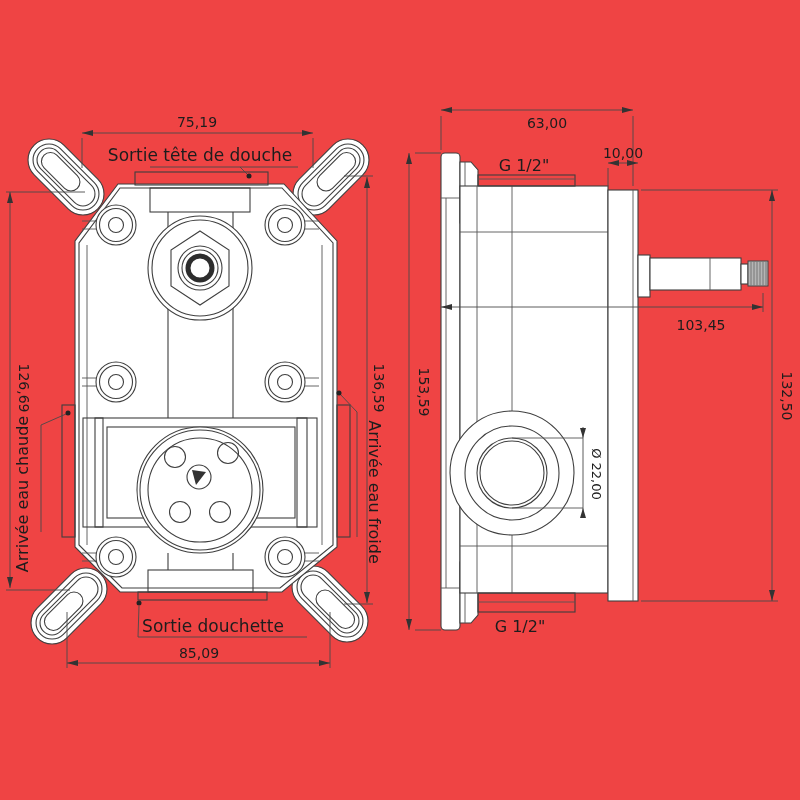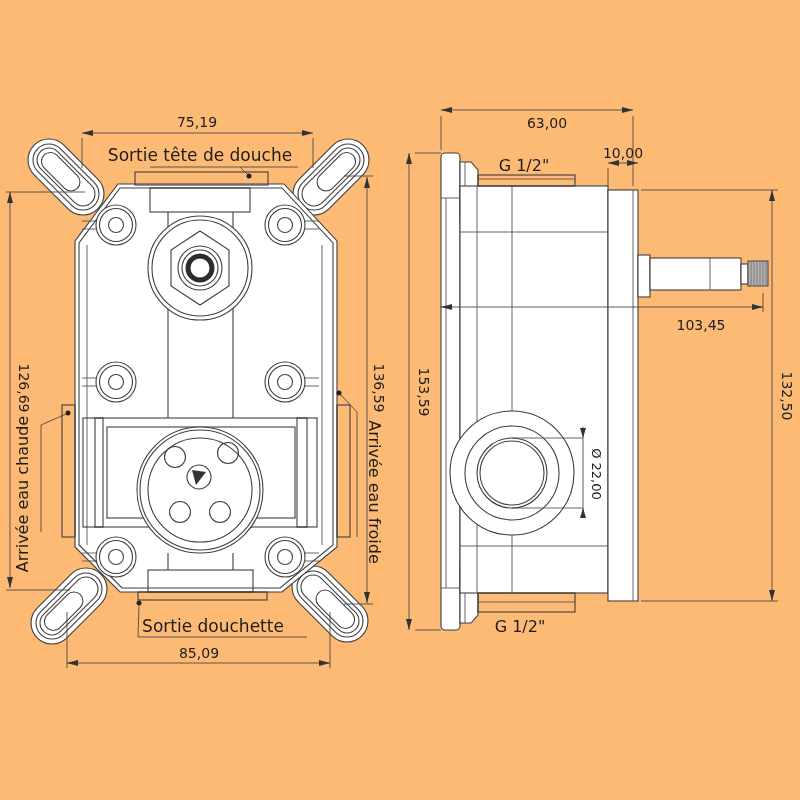"75,19" .stage { background: #fdba74 -> #ef4444 }
